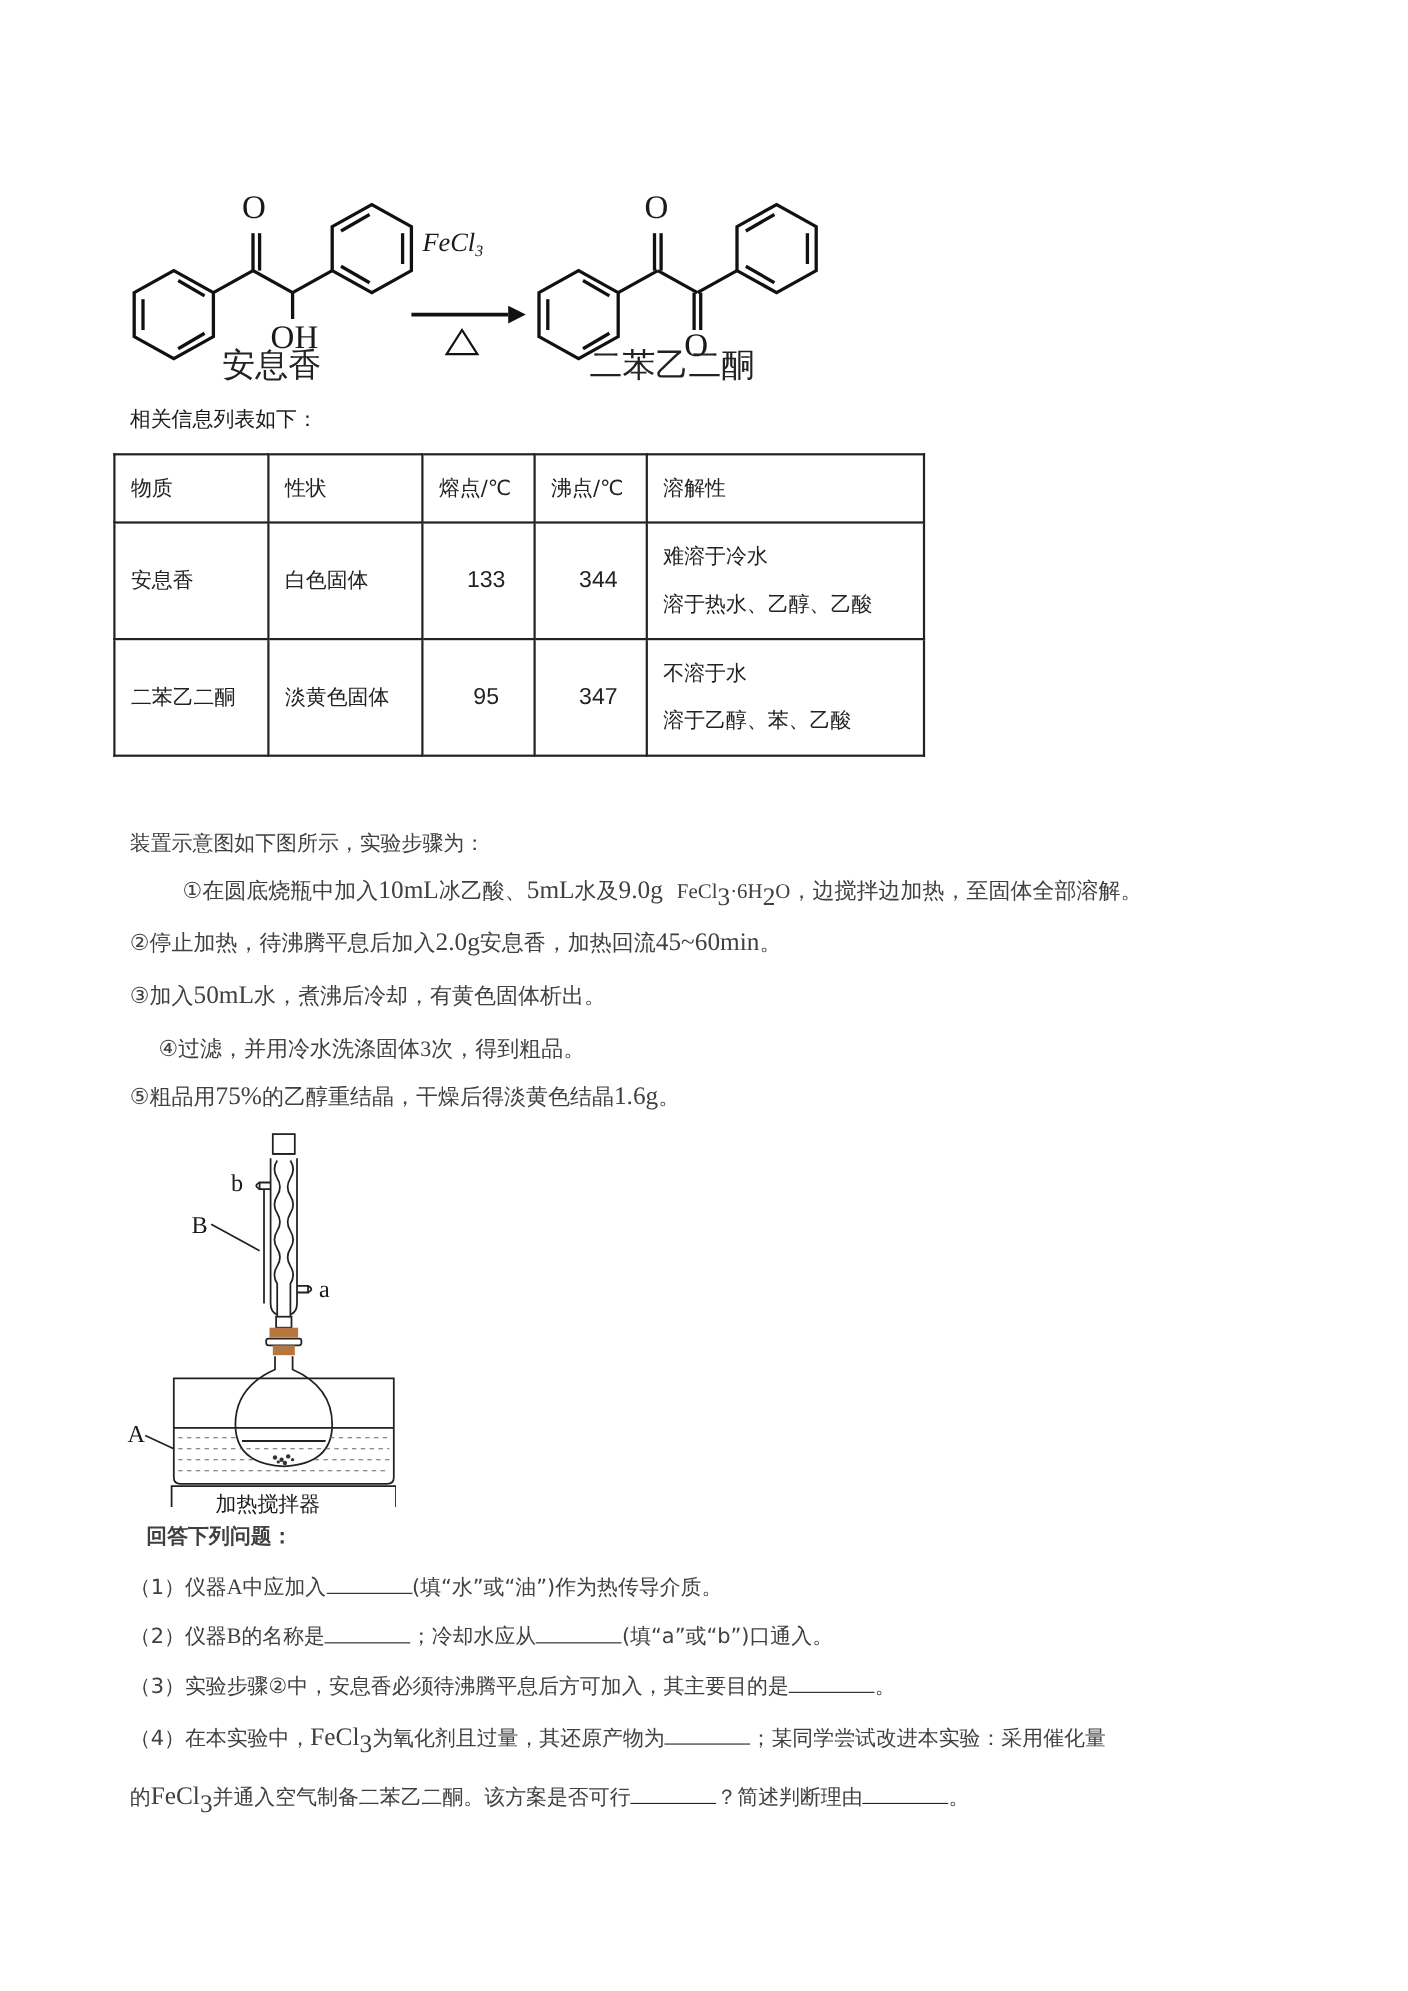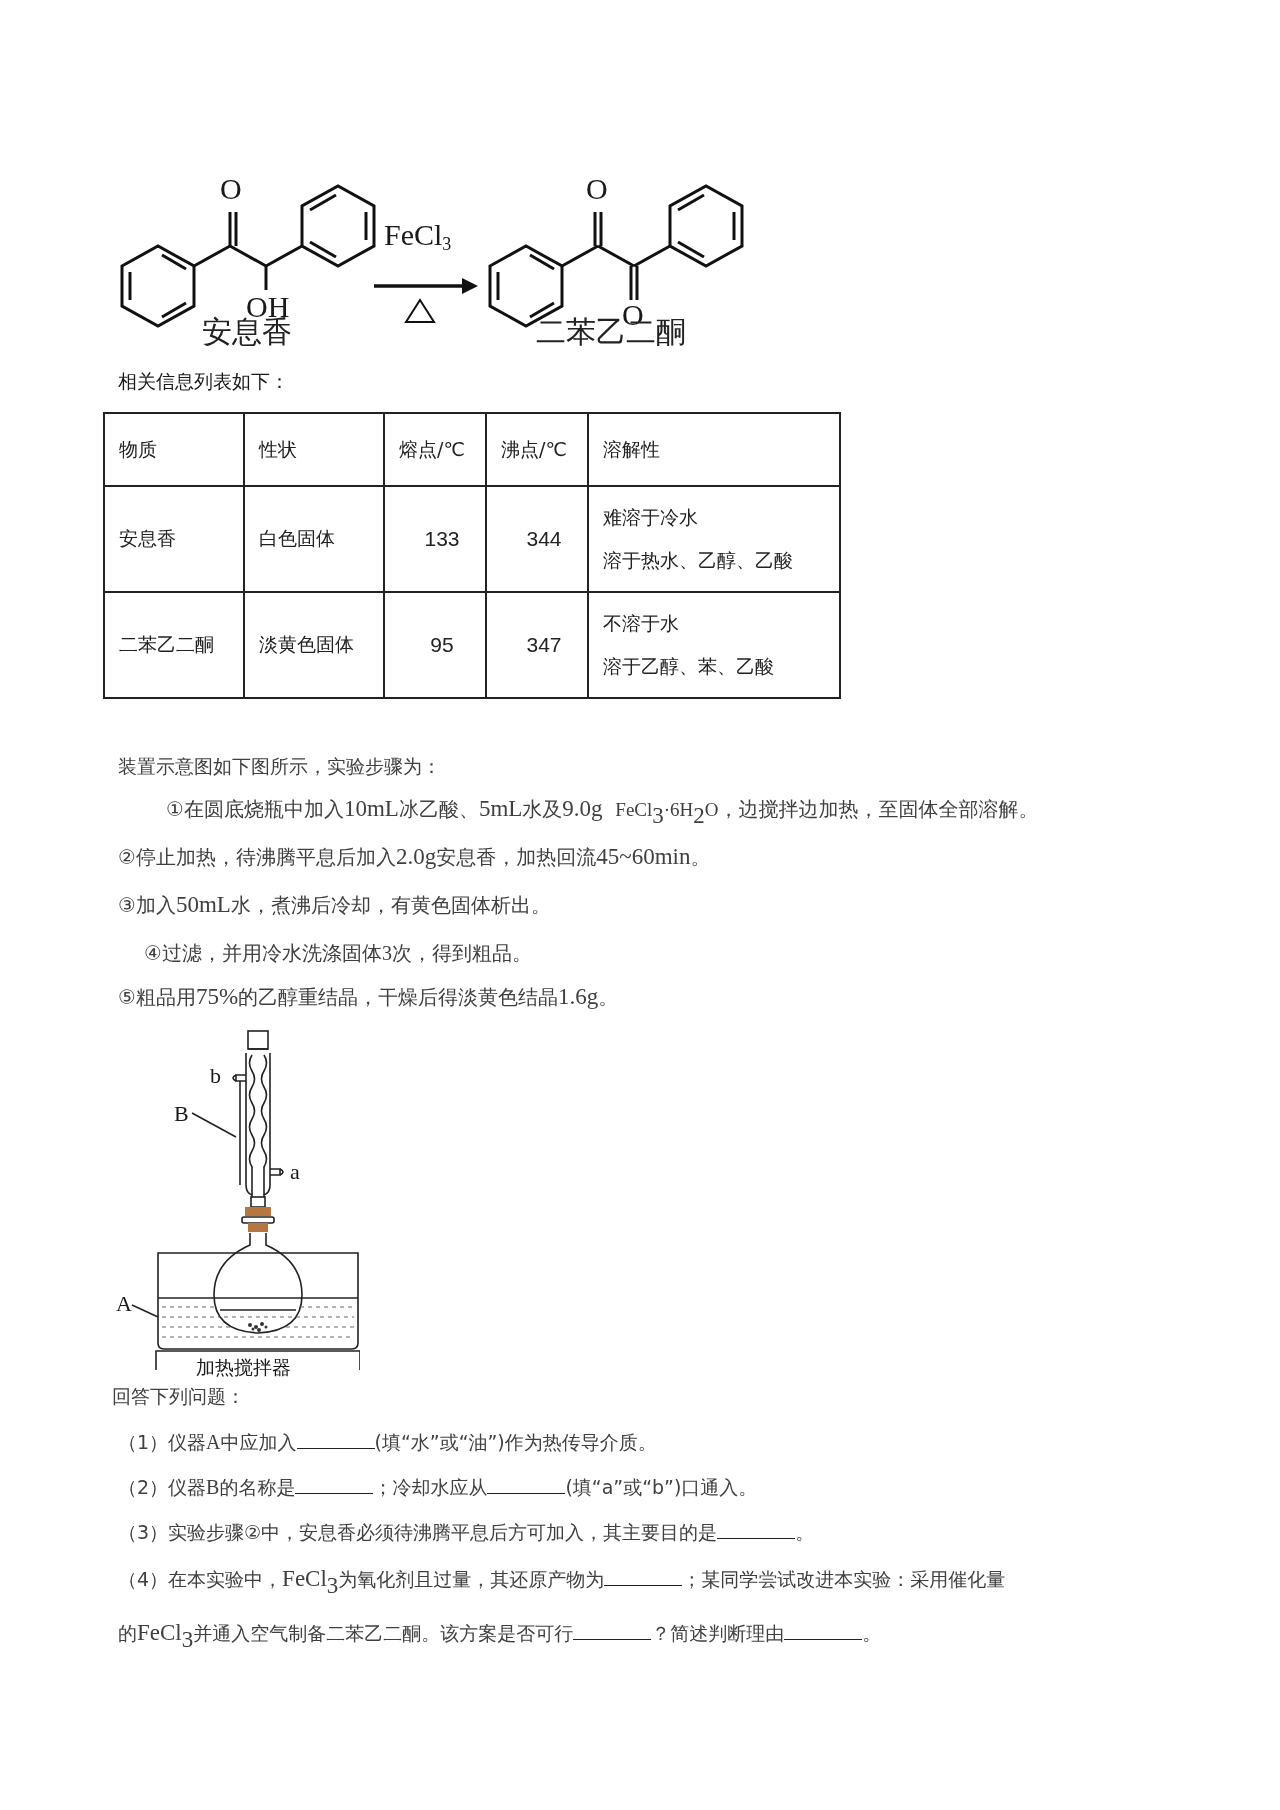"FeCl3" span.abs { font-size: 30px -> 24px; font-style: none -> italic; top: 68px -> 58px }
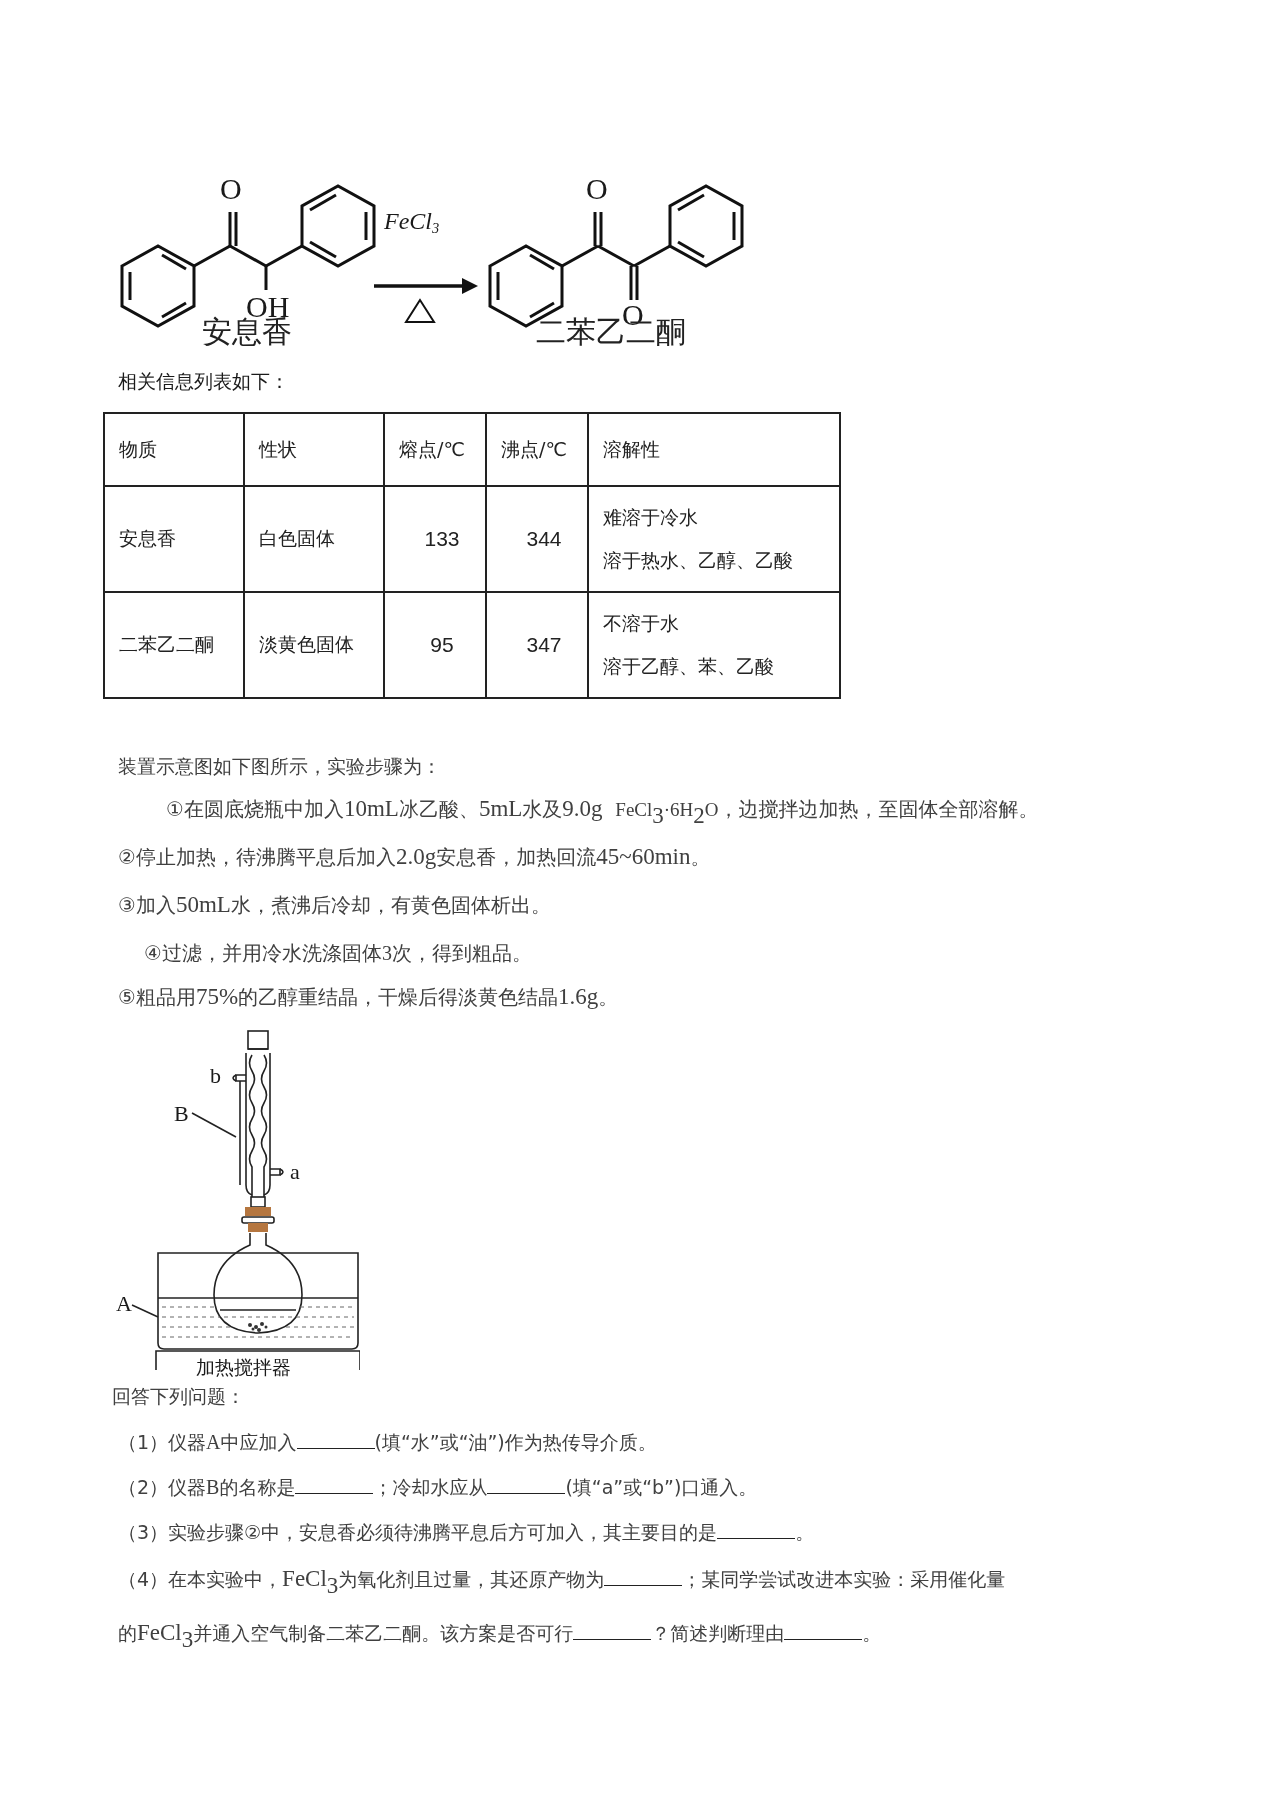"物质" tr { height: 73px -> 62px }
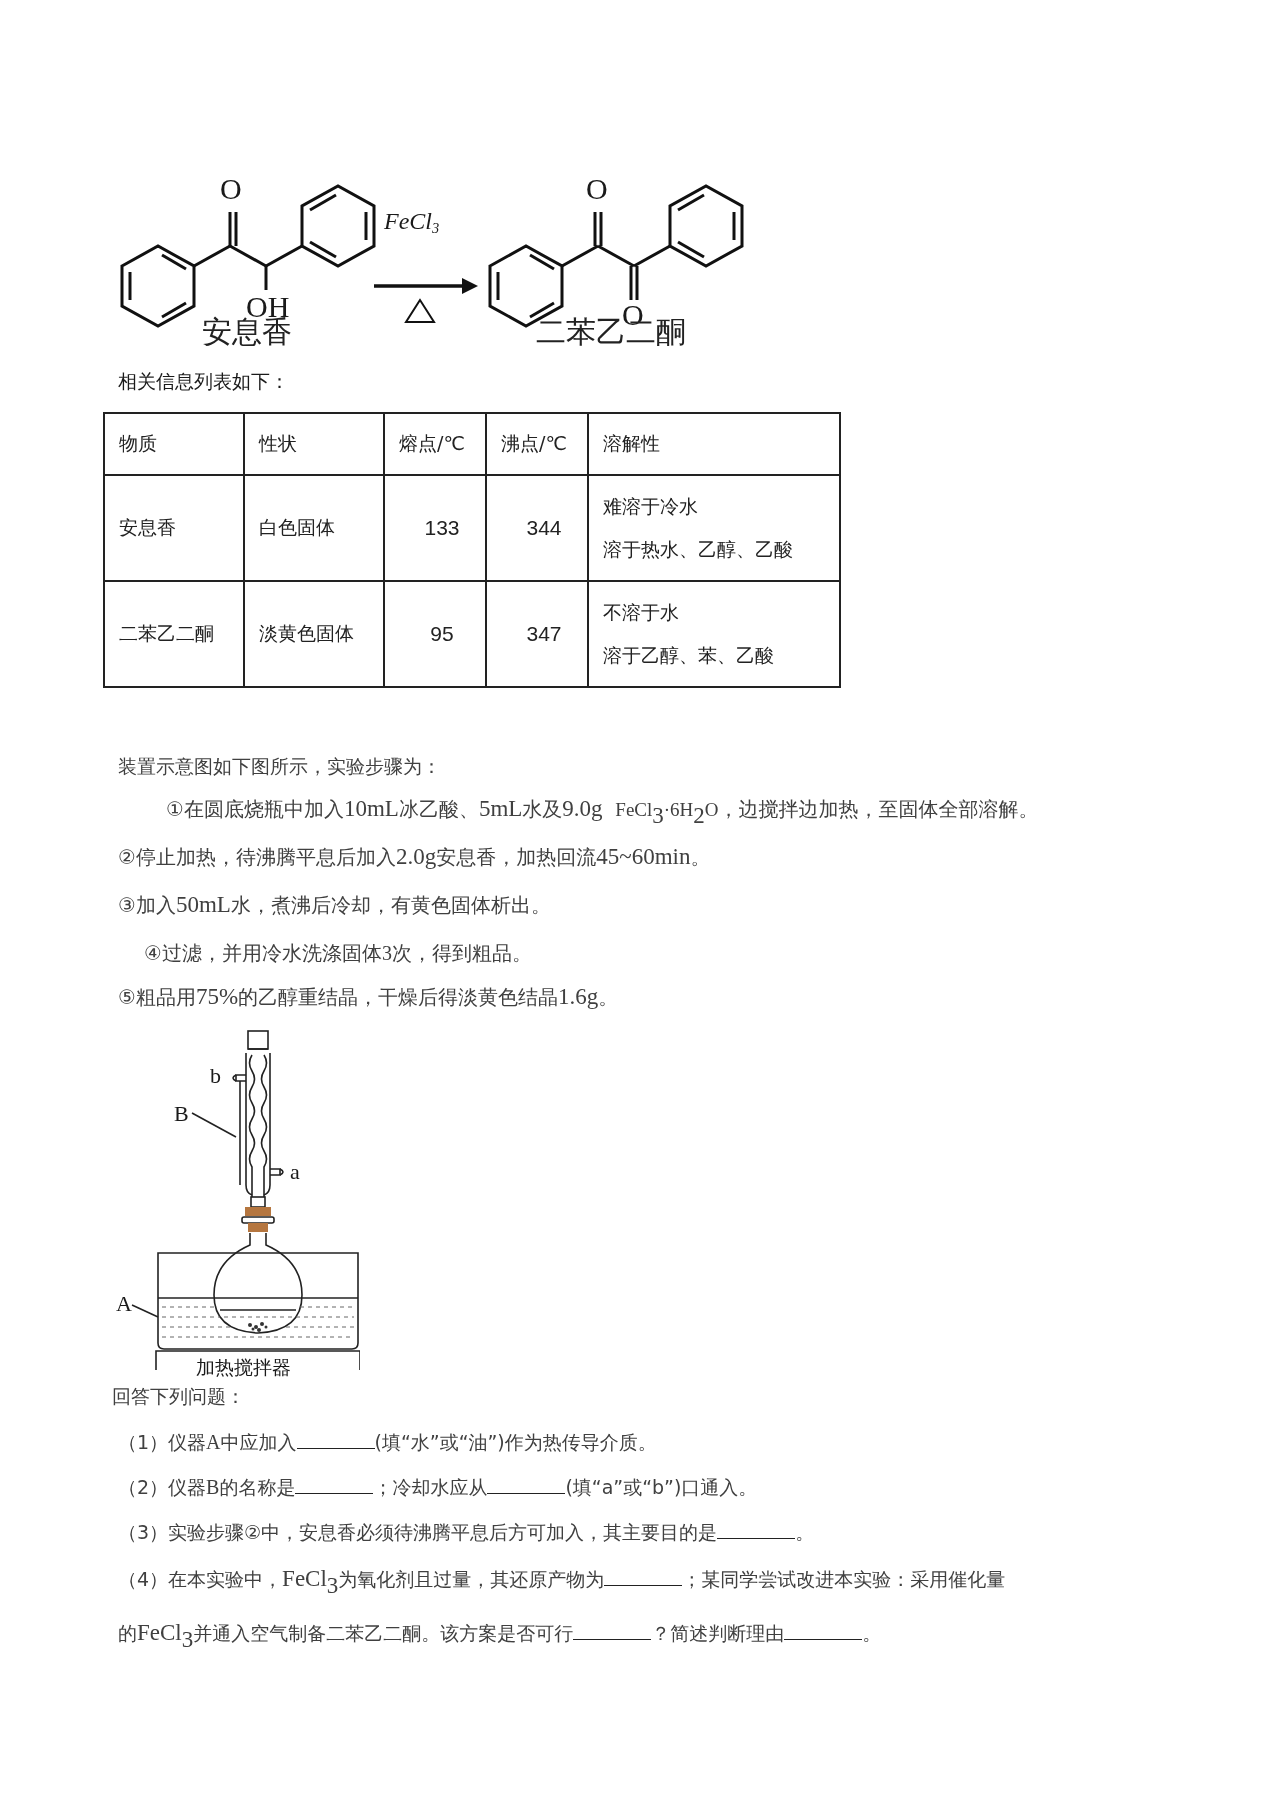"回答下列问题：" div.abs { font-weight: none -> bold; left: 112px -> 133px }
